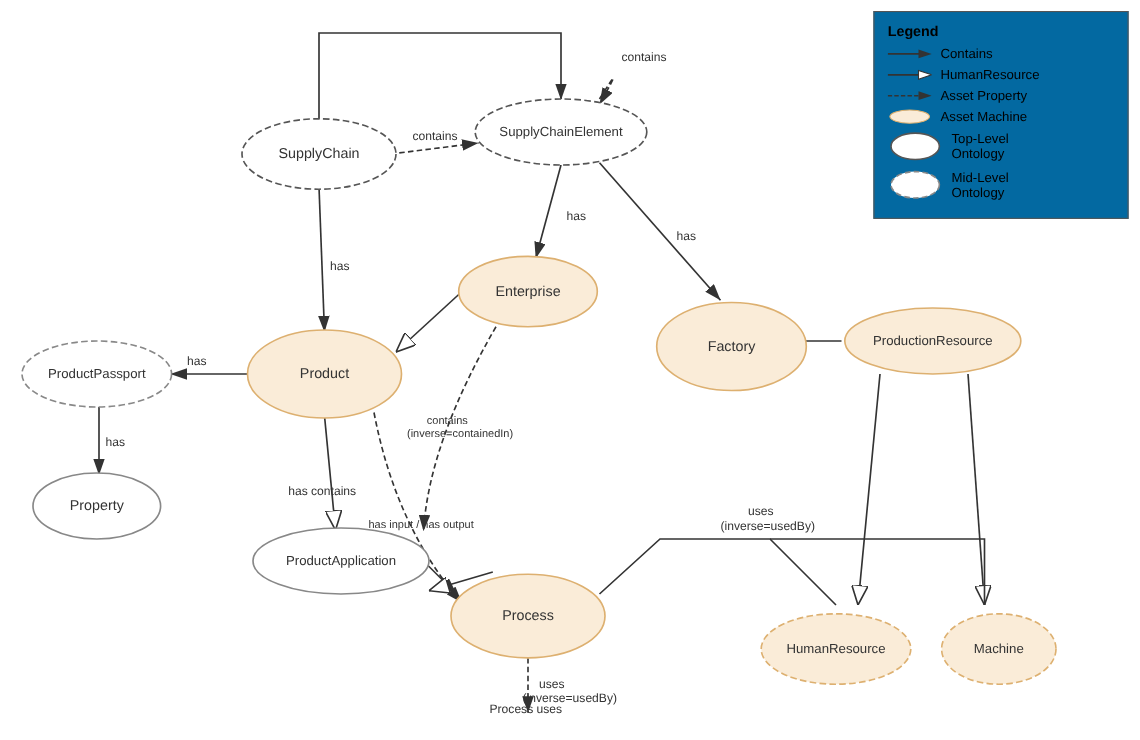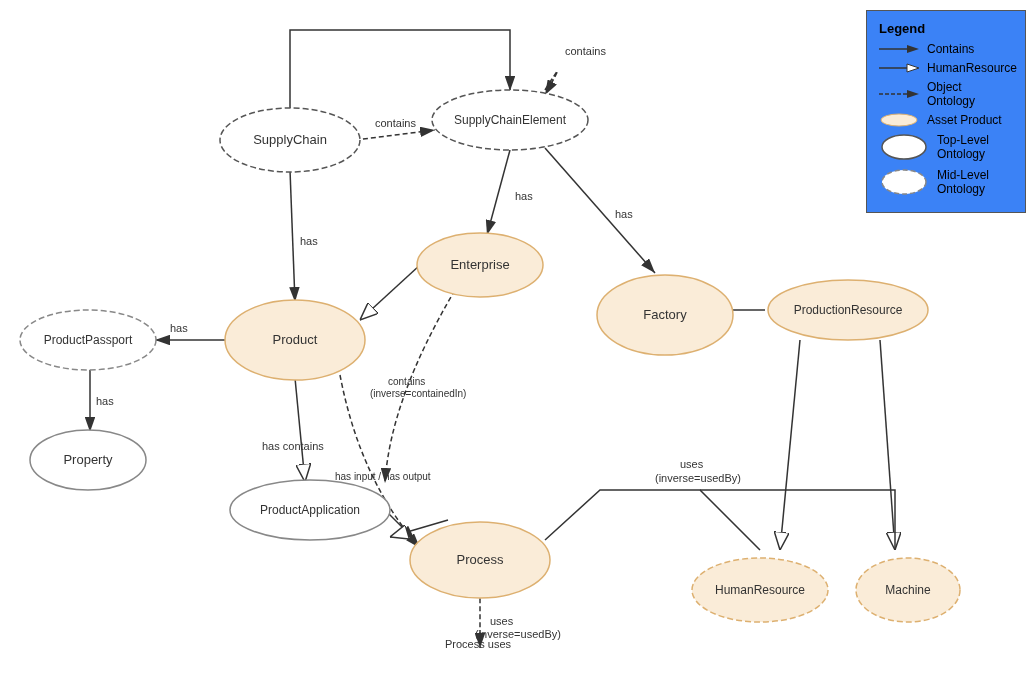"Legend" .legend-box { background: #3b82f6 -> #0369a1; width: 160px -> 232px }
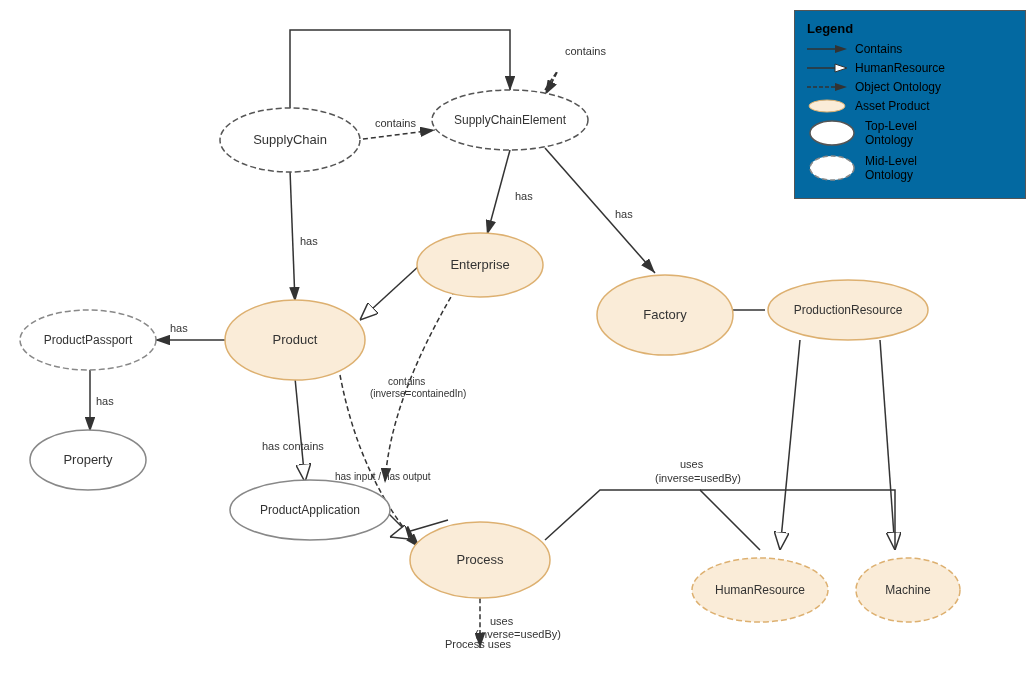"Object Ontology" span { text: Object Ontology -> Asset Property }
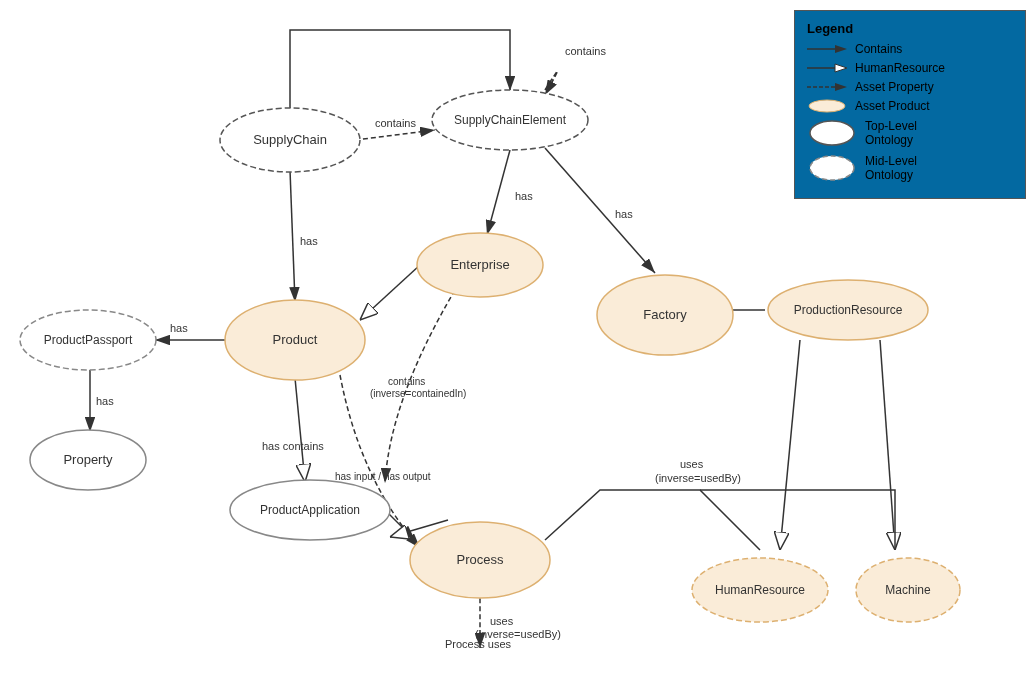"Asset Product" span { text: Product -> Machine }
